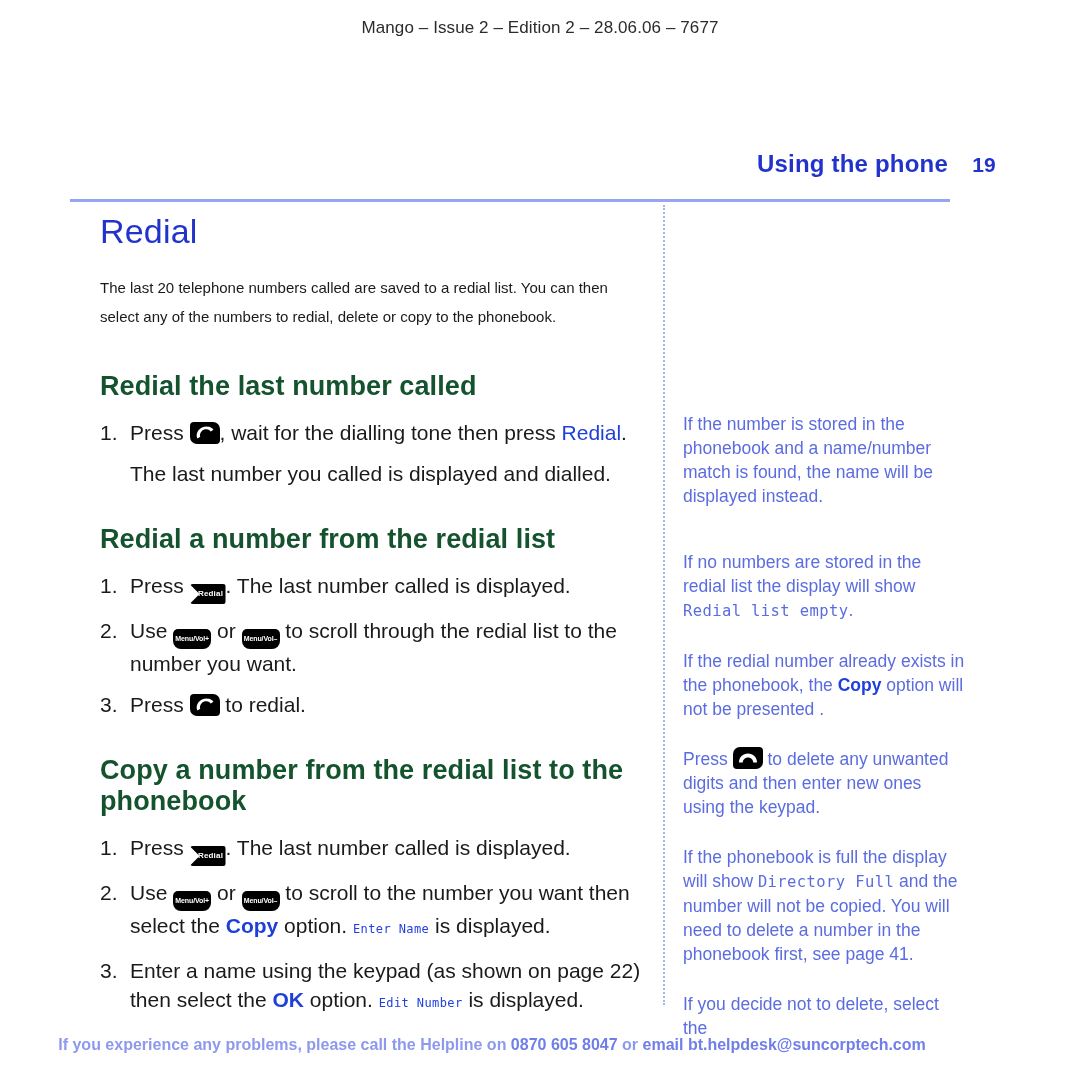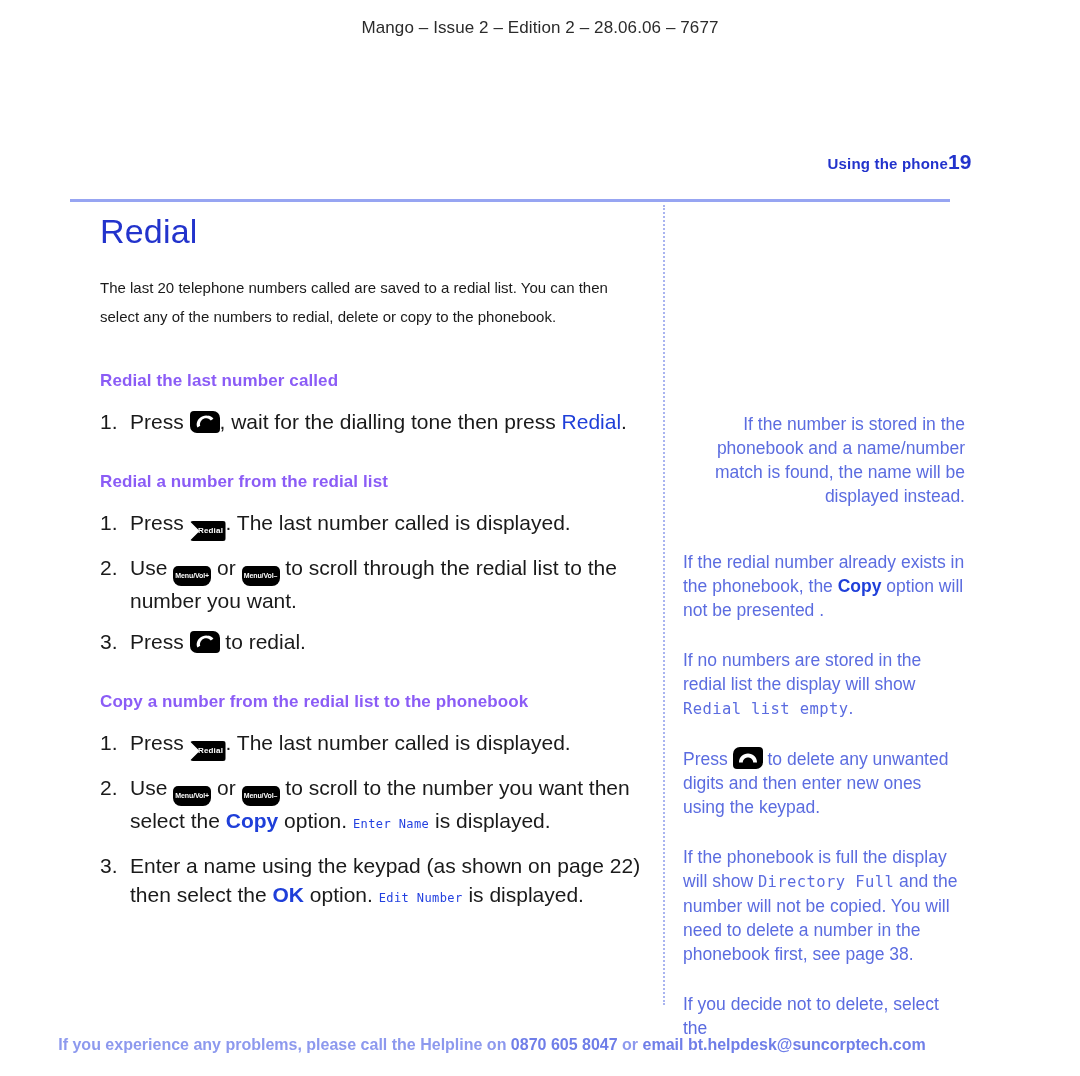"Using the phone" .running-head .rh-title { font-size: 15px -> 24px }
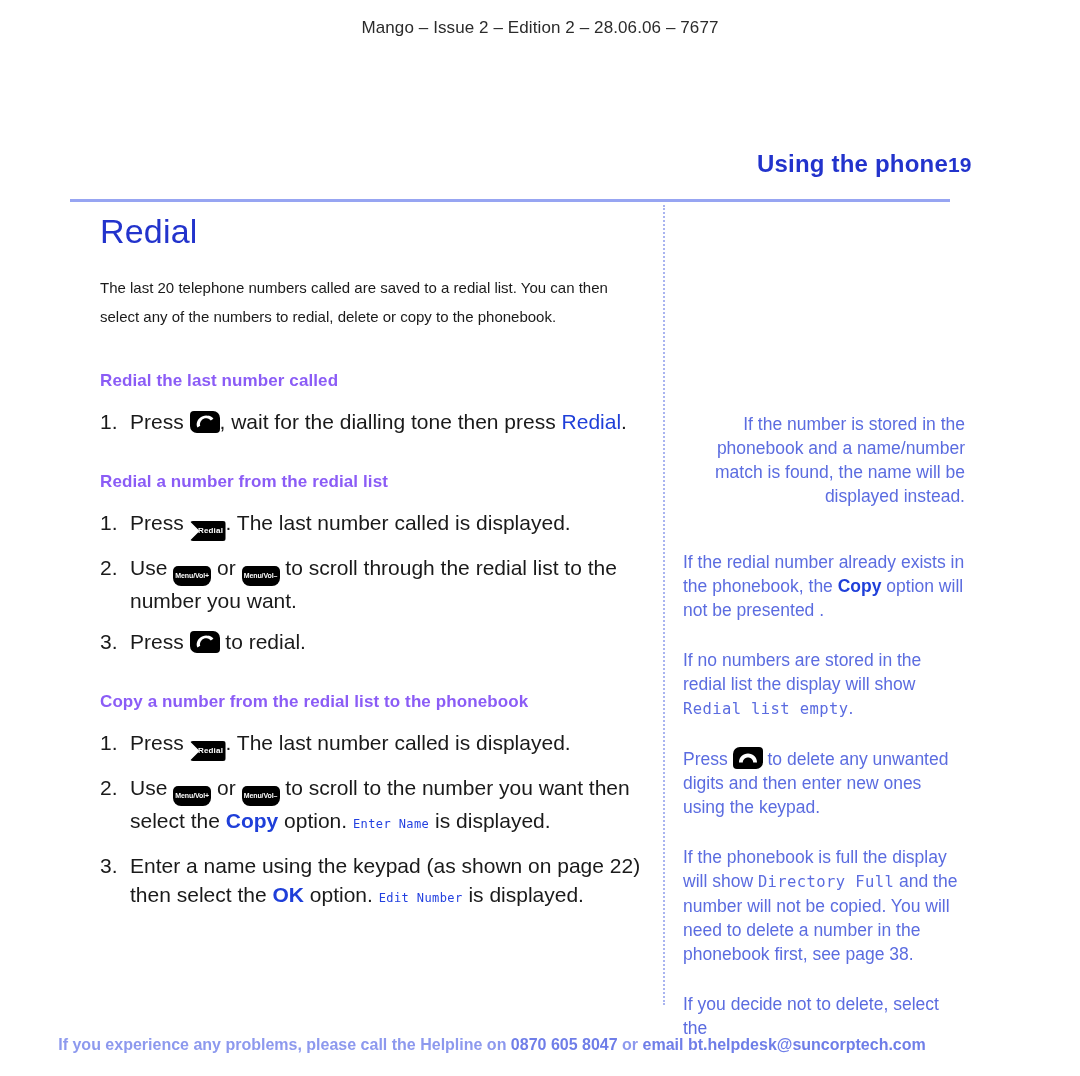"19" .running-head .rh-page { text-align: left -> center }
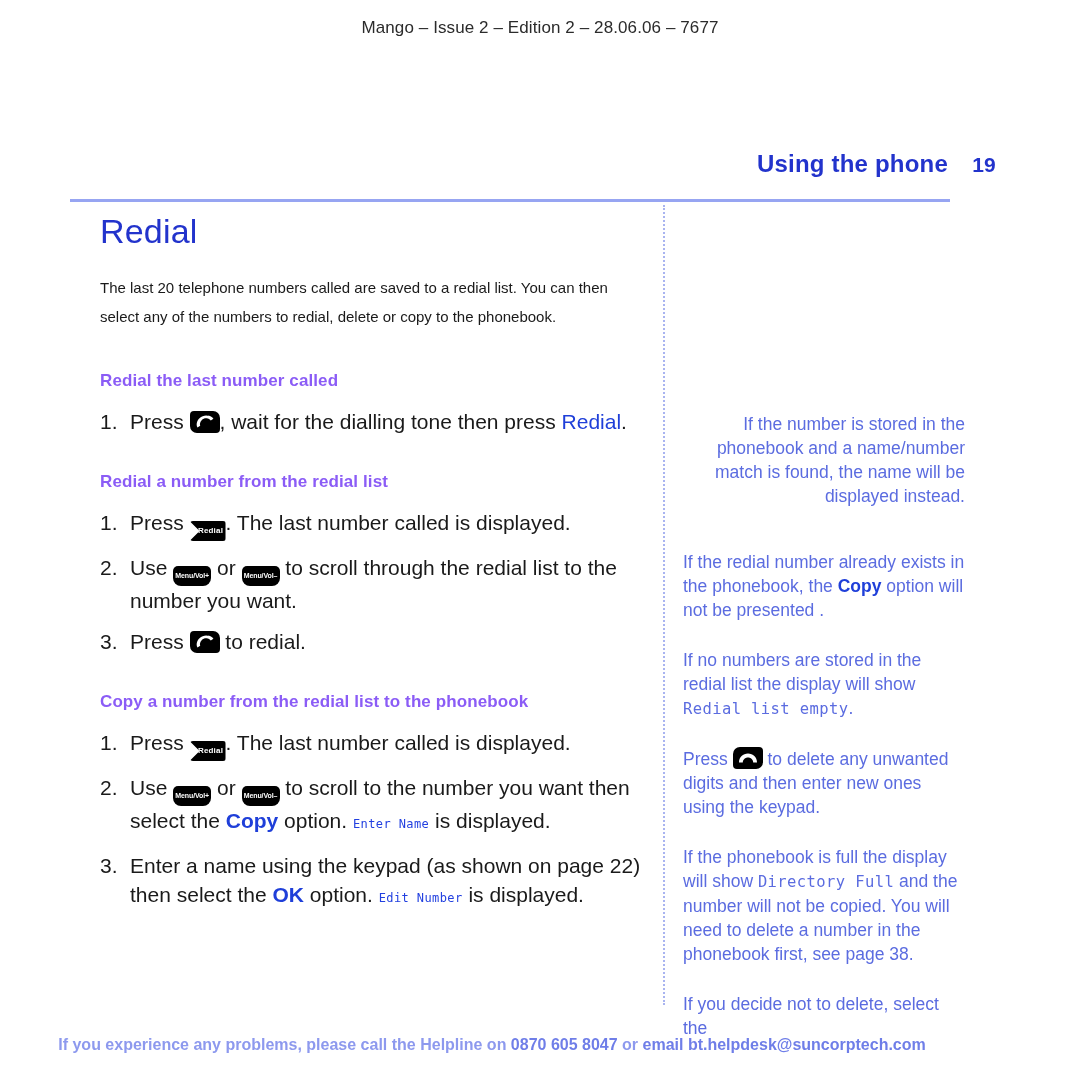"Redial the last number called" h2.sub { color: #8b5cf6 -> #14532d; font-size: 17px -> 27px }
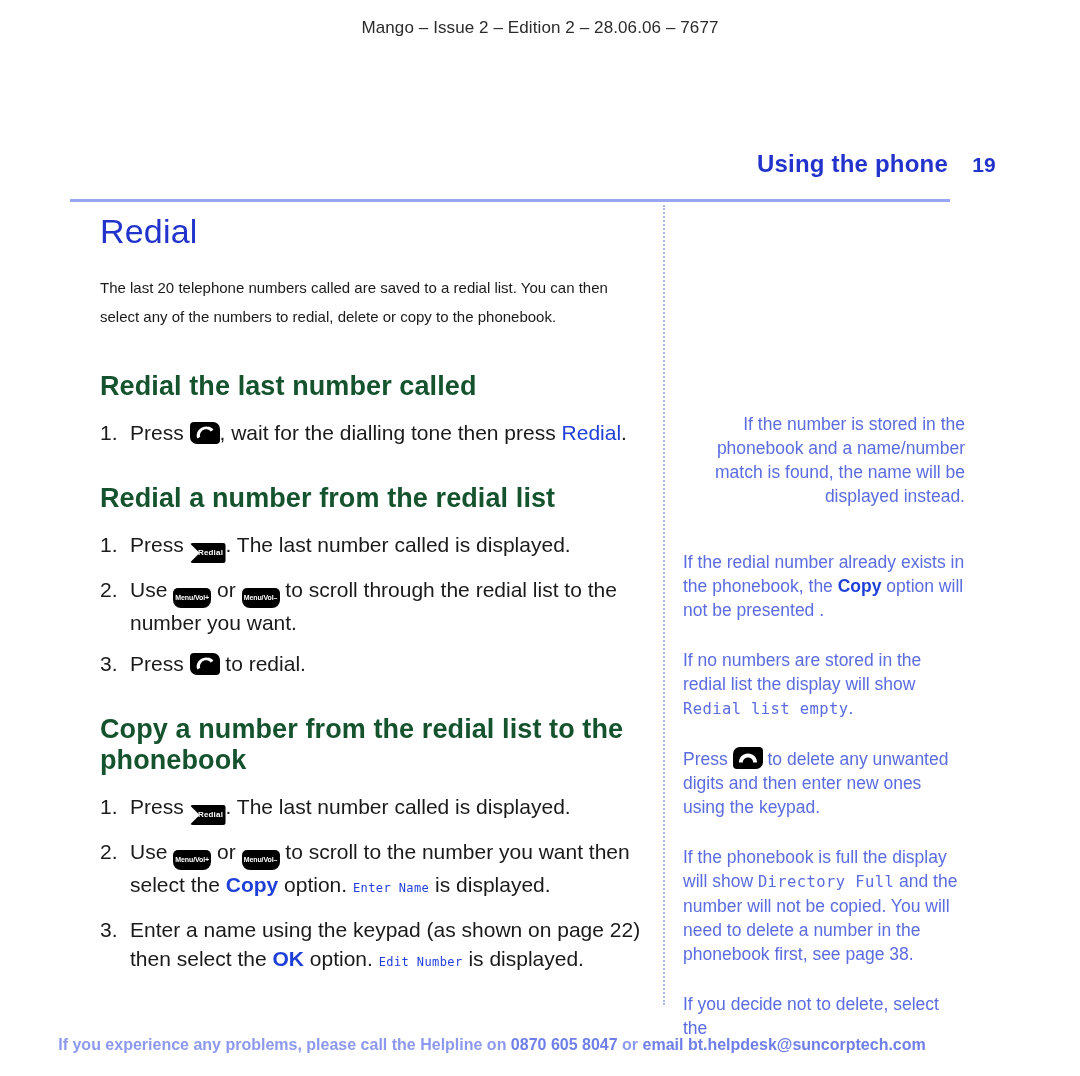"If the number is stored" .note.gap-big { text-align: right -> none }
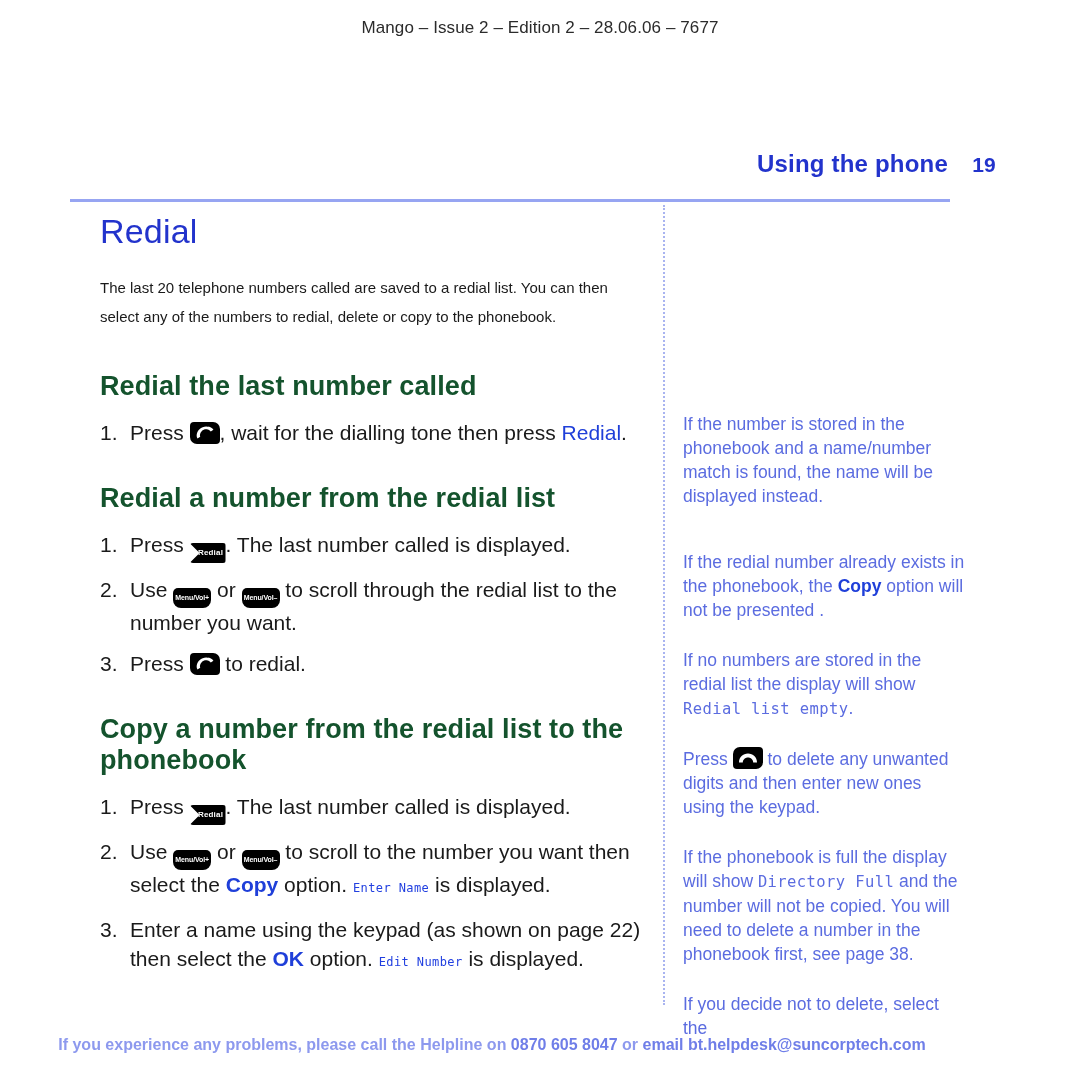"The last number you called" li.cont { html: none -> <li><span>The last number you called is displayed and dialled.</span></li> }
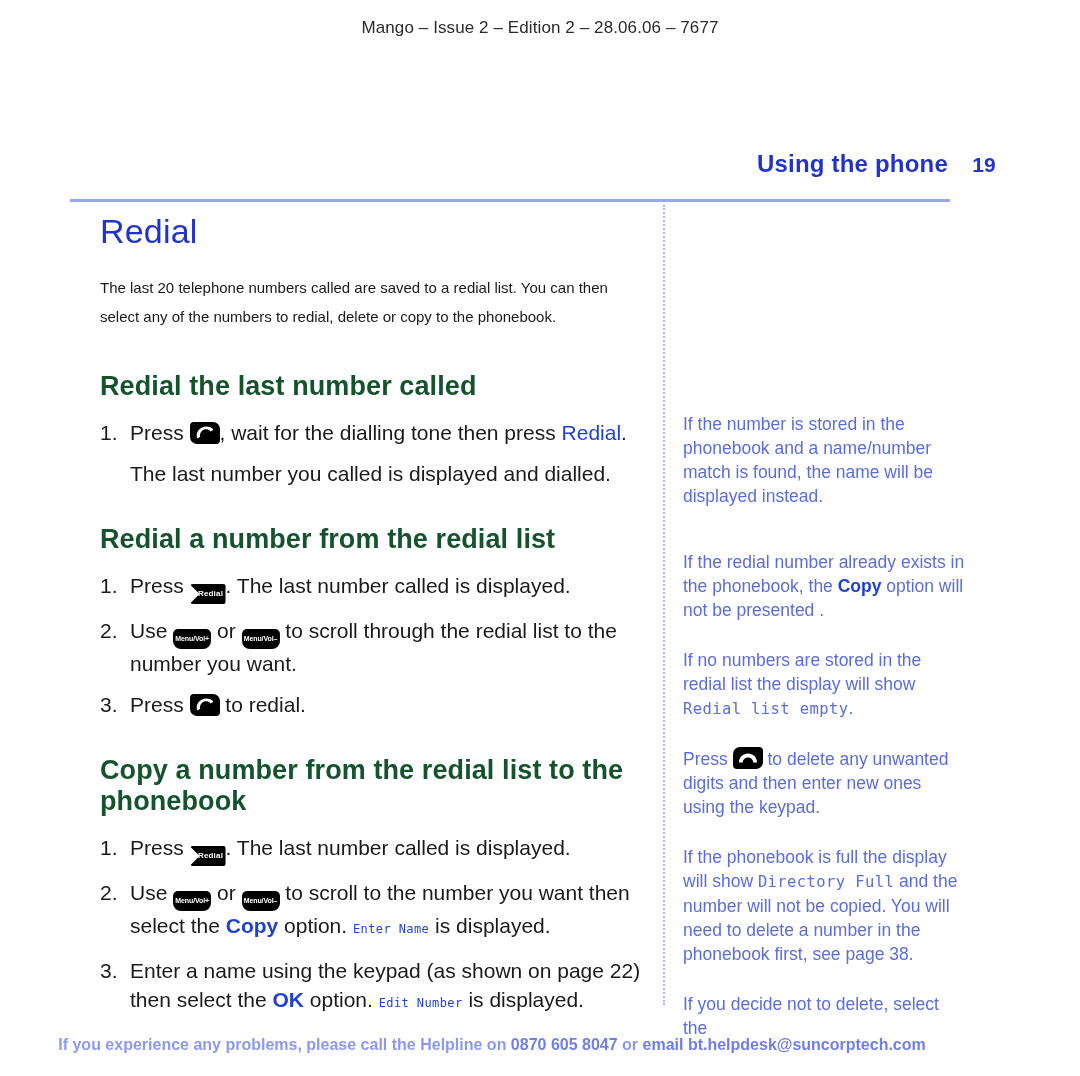"If the redial number already" p.note { order: before "If no numbers are stored" -> after "If no numbers are stored" }
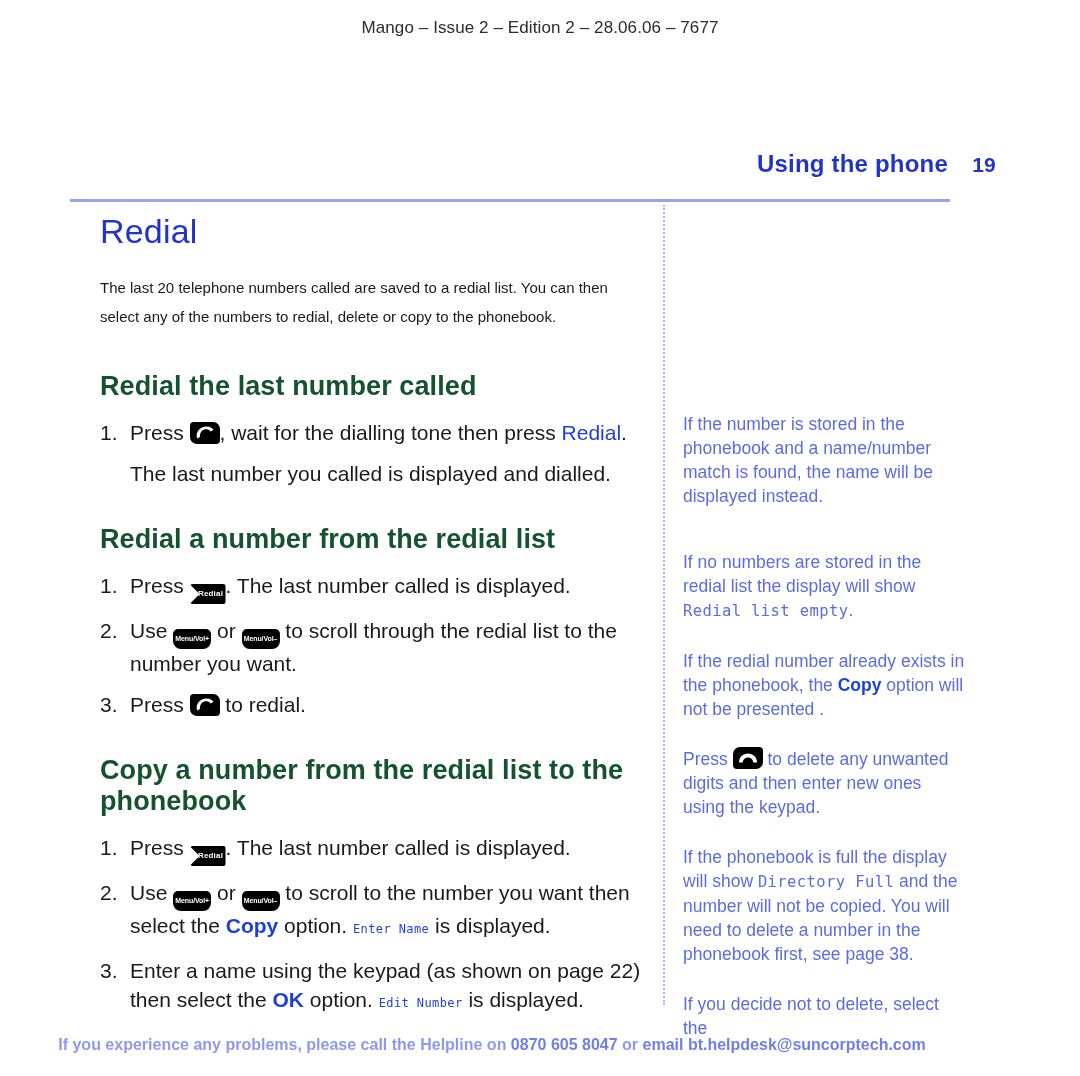"and the number will not" span { text: 38 -> 41 }
